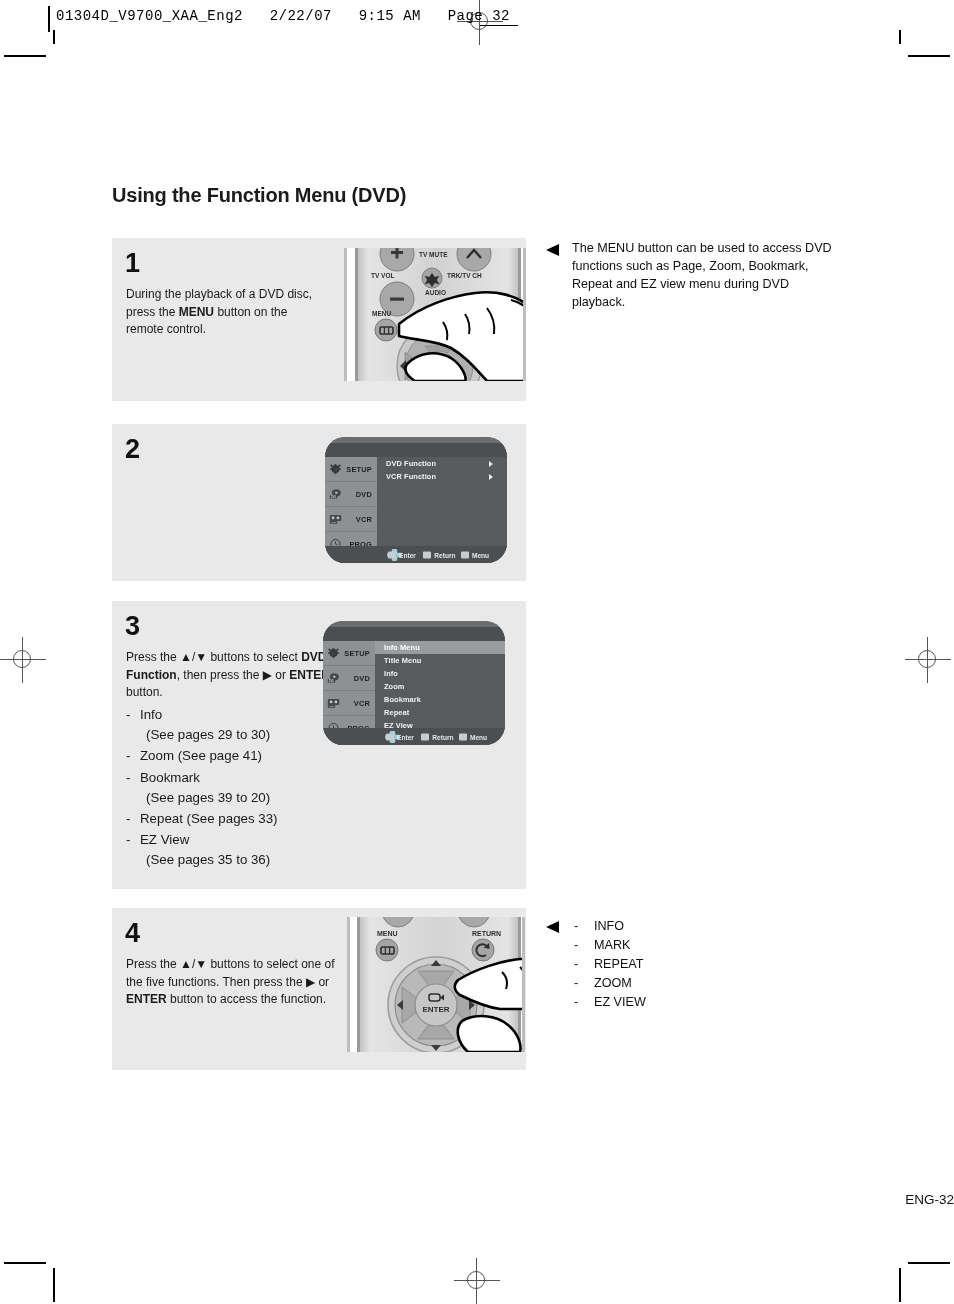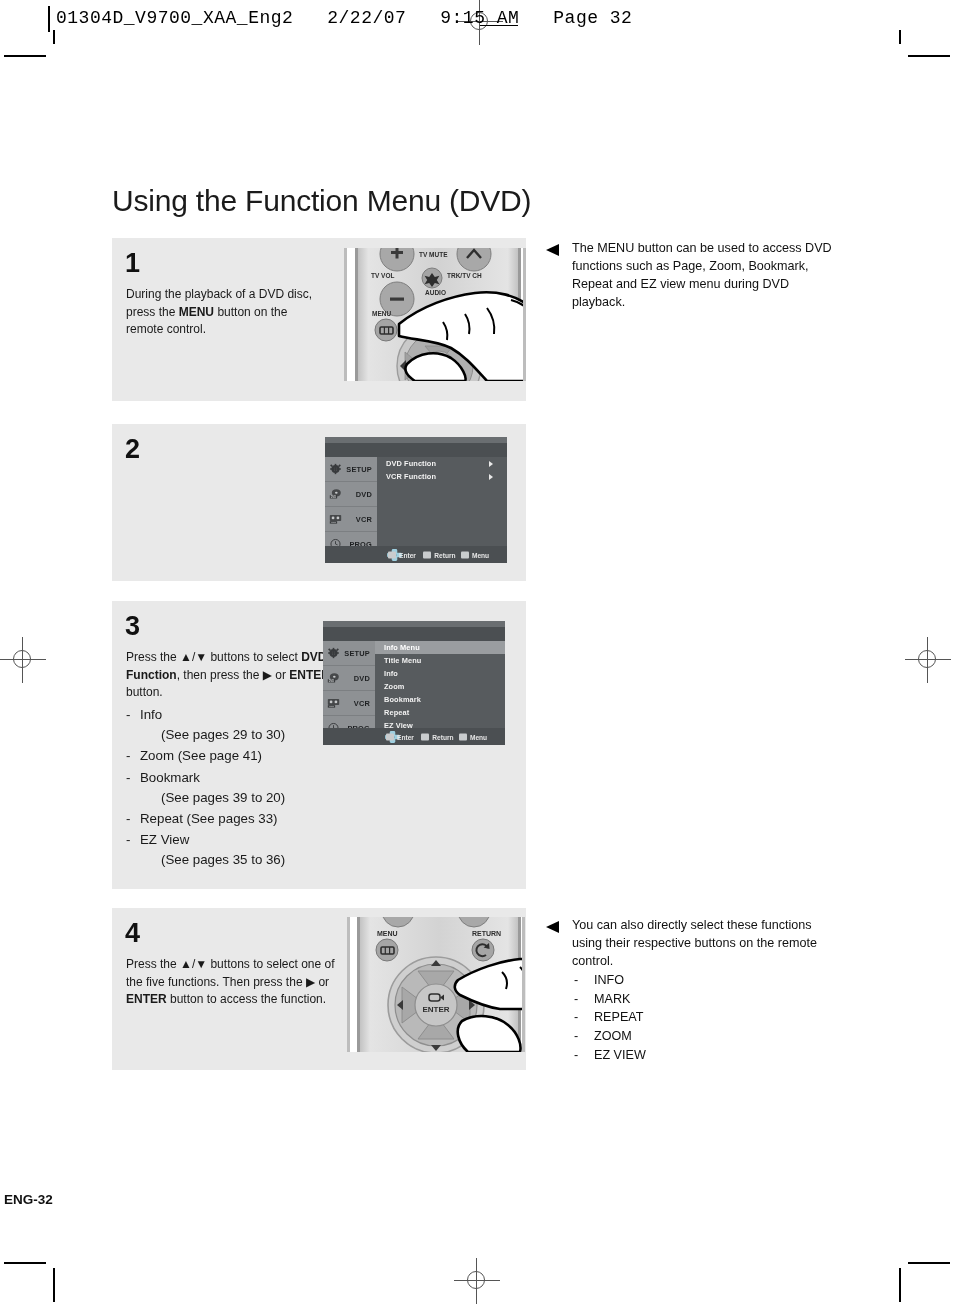"01304D_V9700_XAA_Eng2 2/22/07 9:15 AM" .slug { font-size: 18px -> 14px }
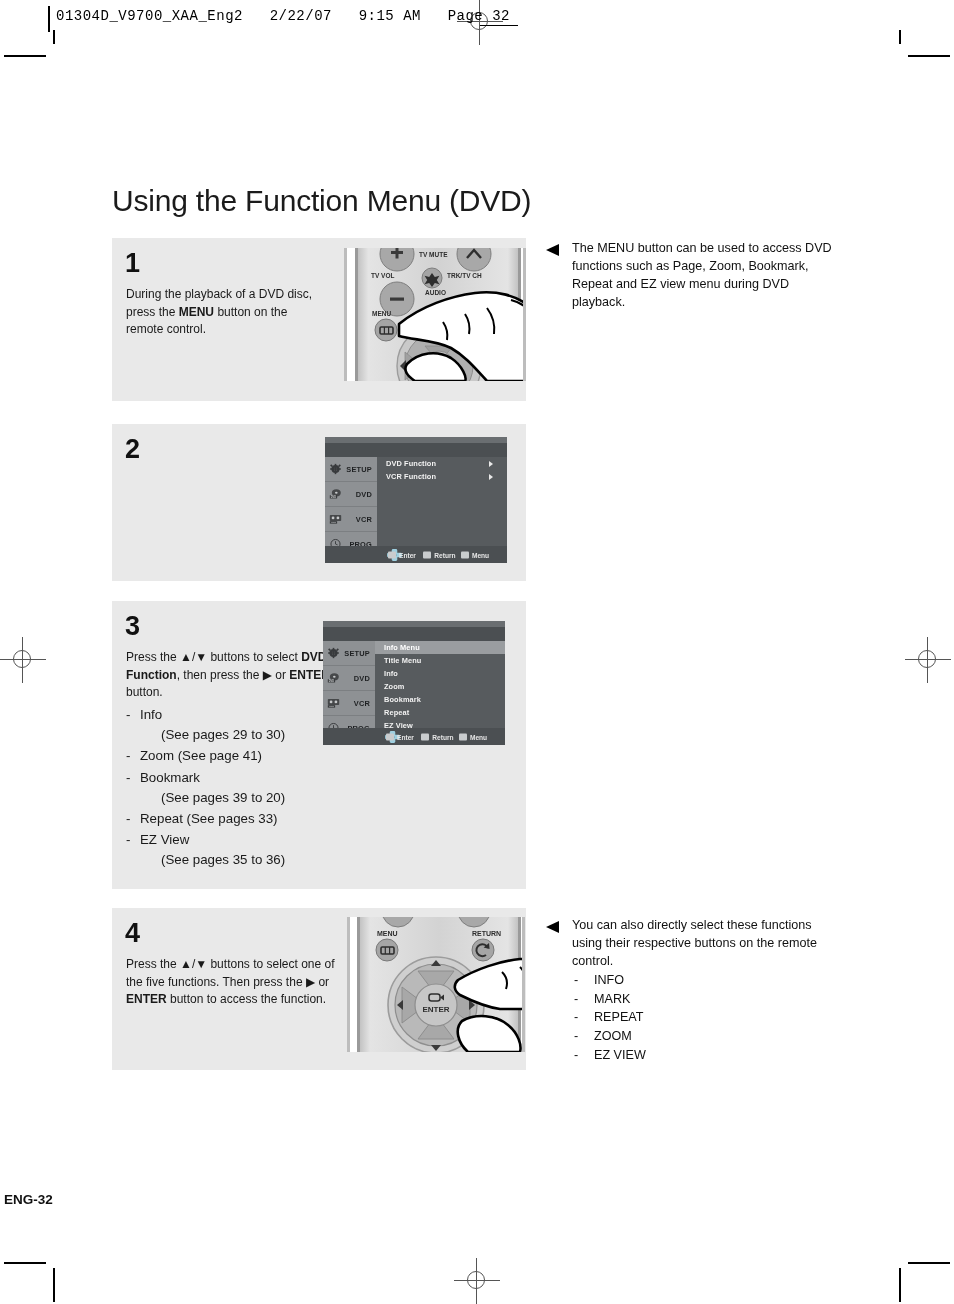"Using the Function Menu (DVD)" h1.page-title { font-size: 30px -> 20px; font-weight: normal -> bold }
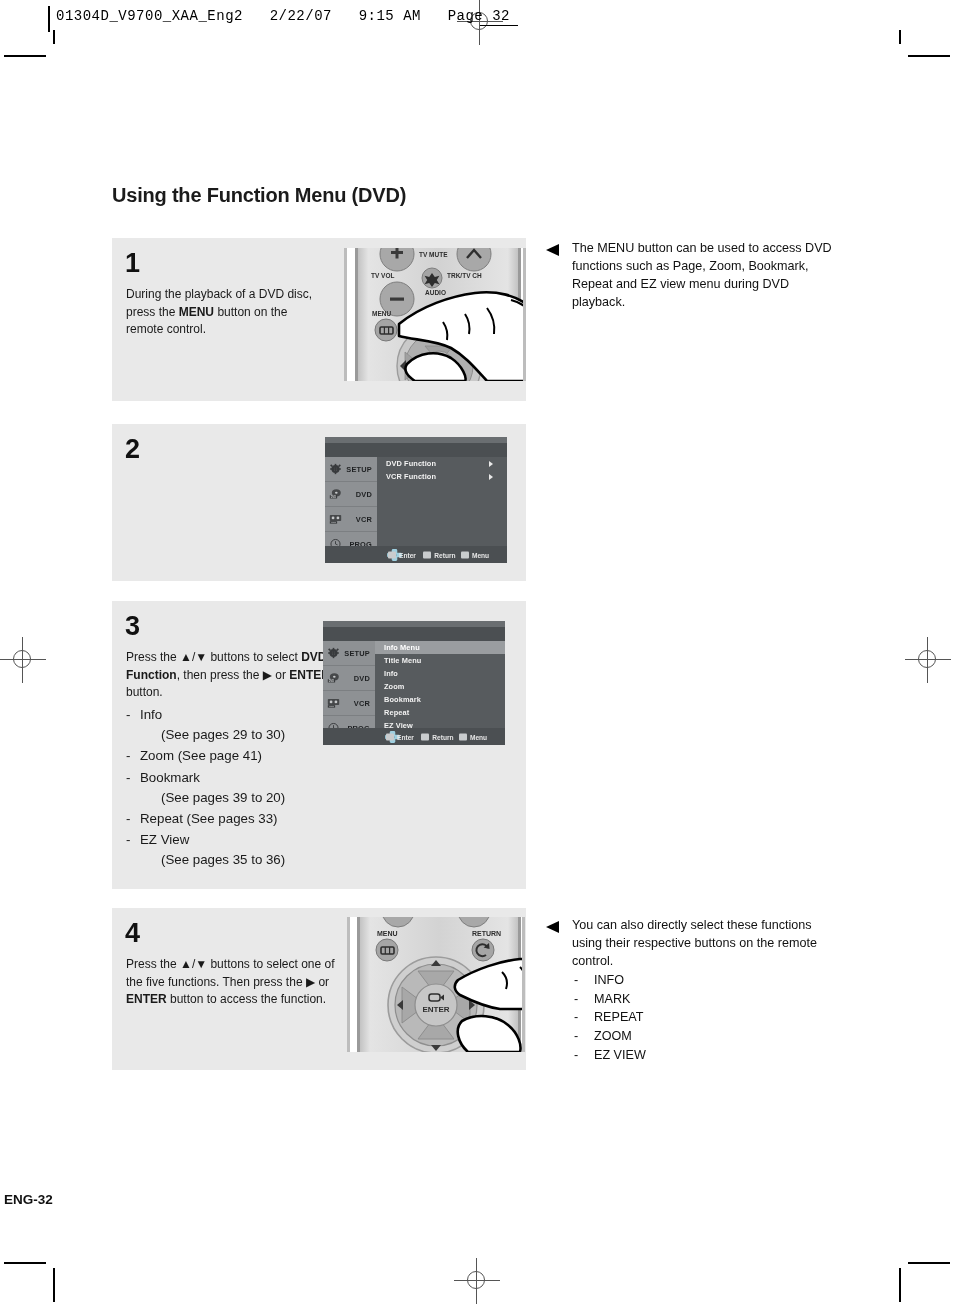"SETUP" .osd { border-radius: none -> 20px }
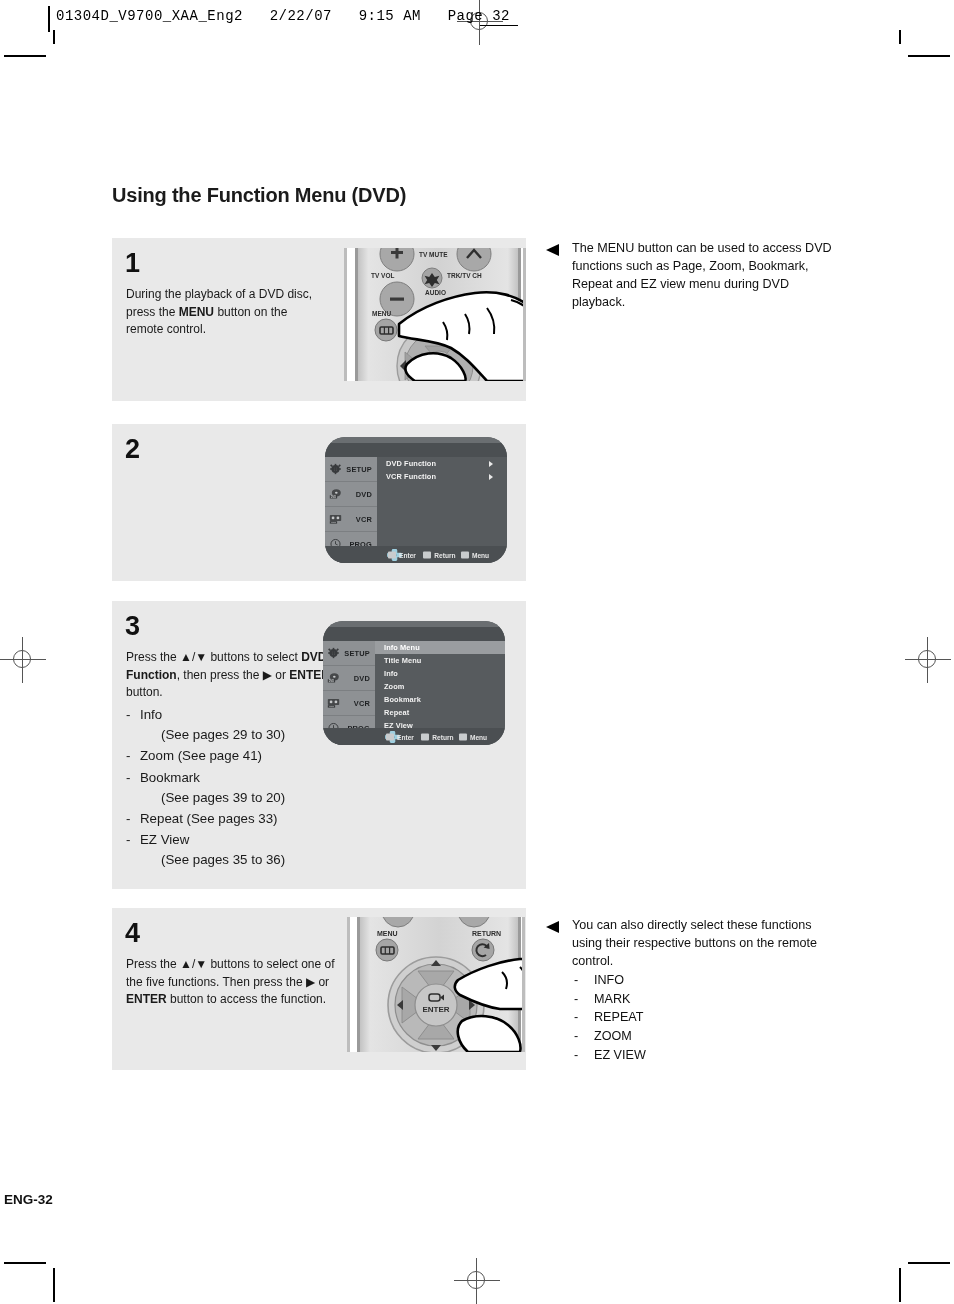"(See pages 29 to 30)" .step-list .li .sub { margin-left: 15px -> none }
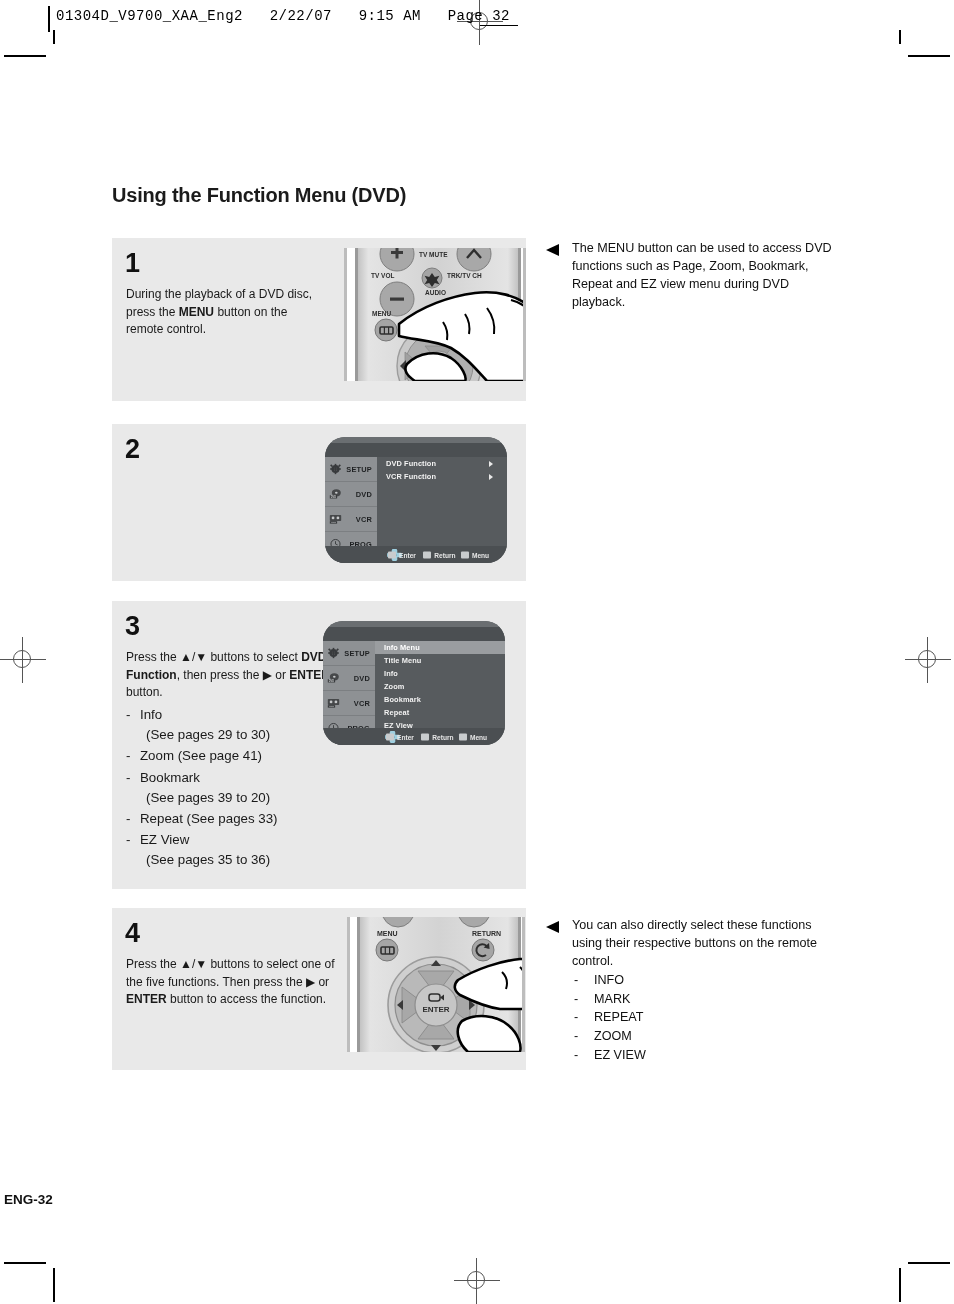"You can also directly select" span.note-body { html: <span>You can also directly select these functions using their respective buttons on the remote control.</span> -> none }
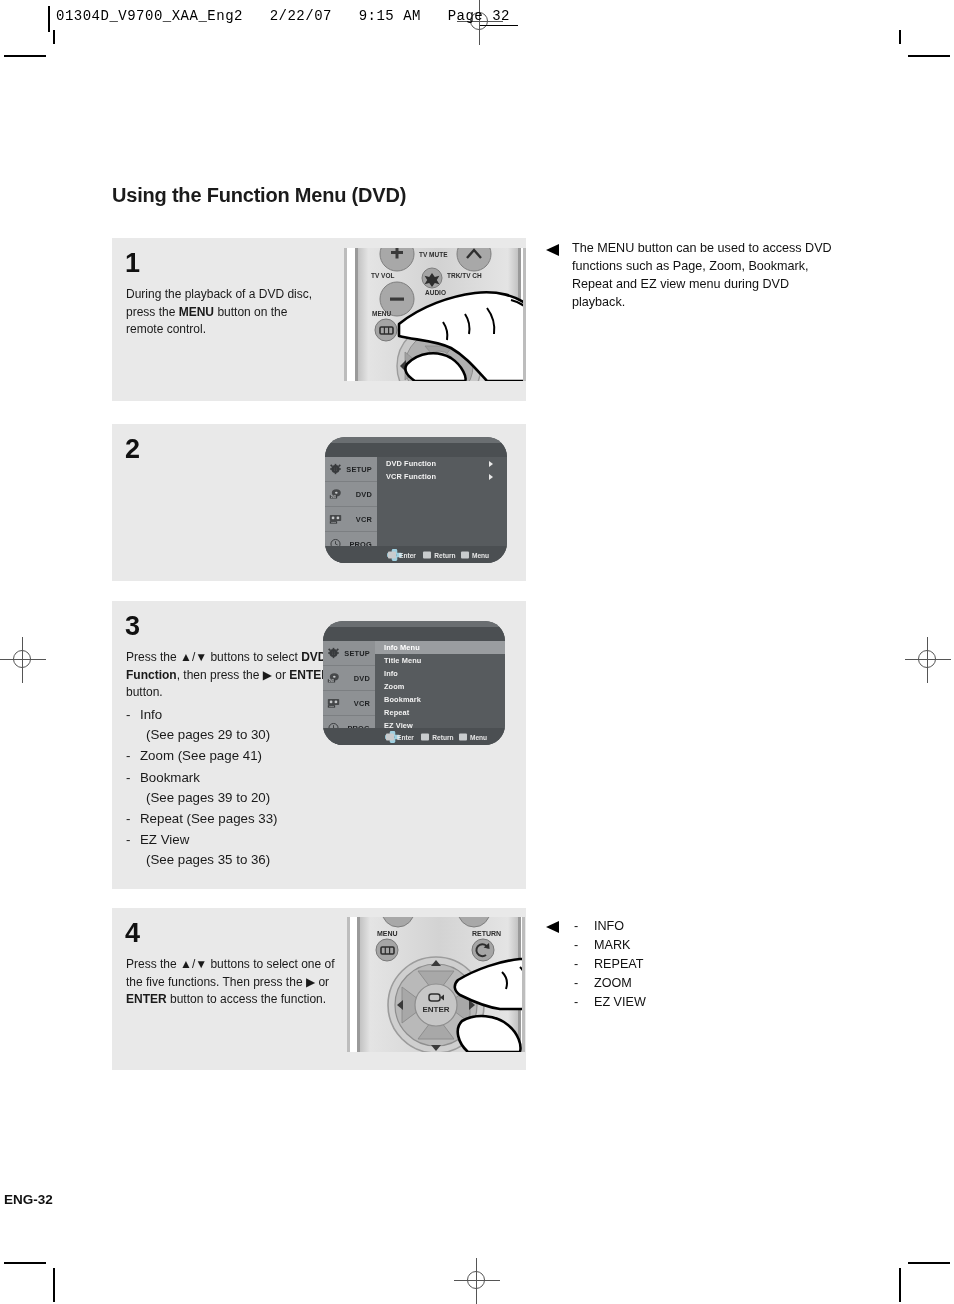"ENG-32" .footer-page { font-weight: bold -> normal; text-align: left -> right }
